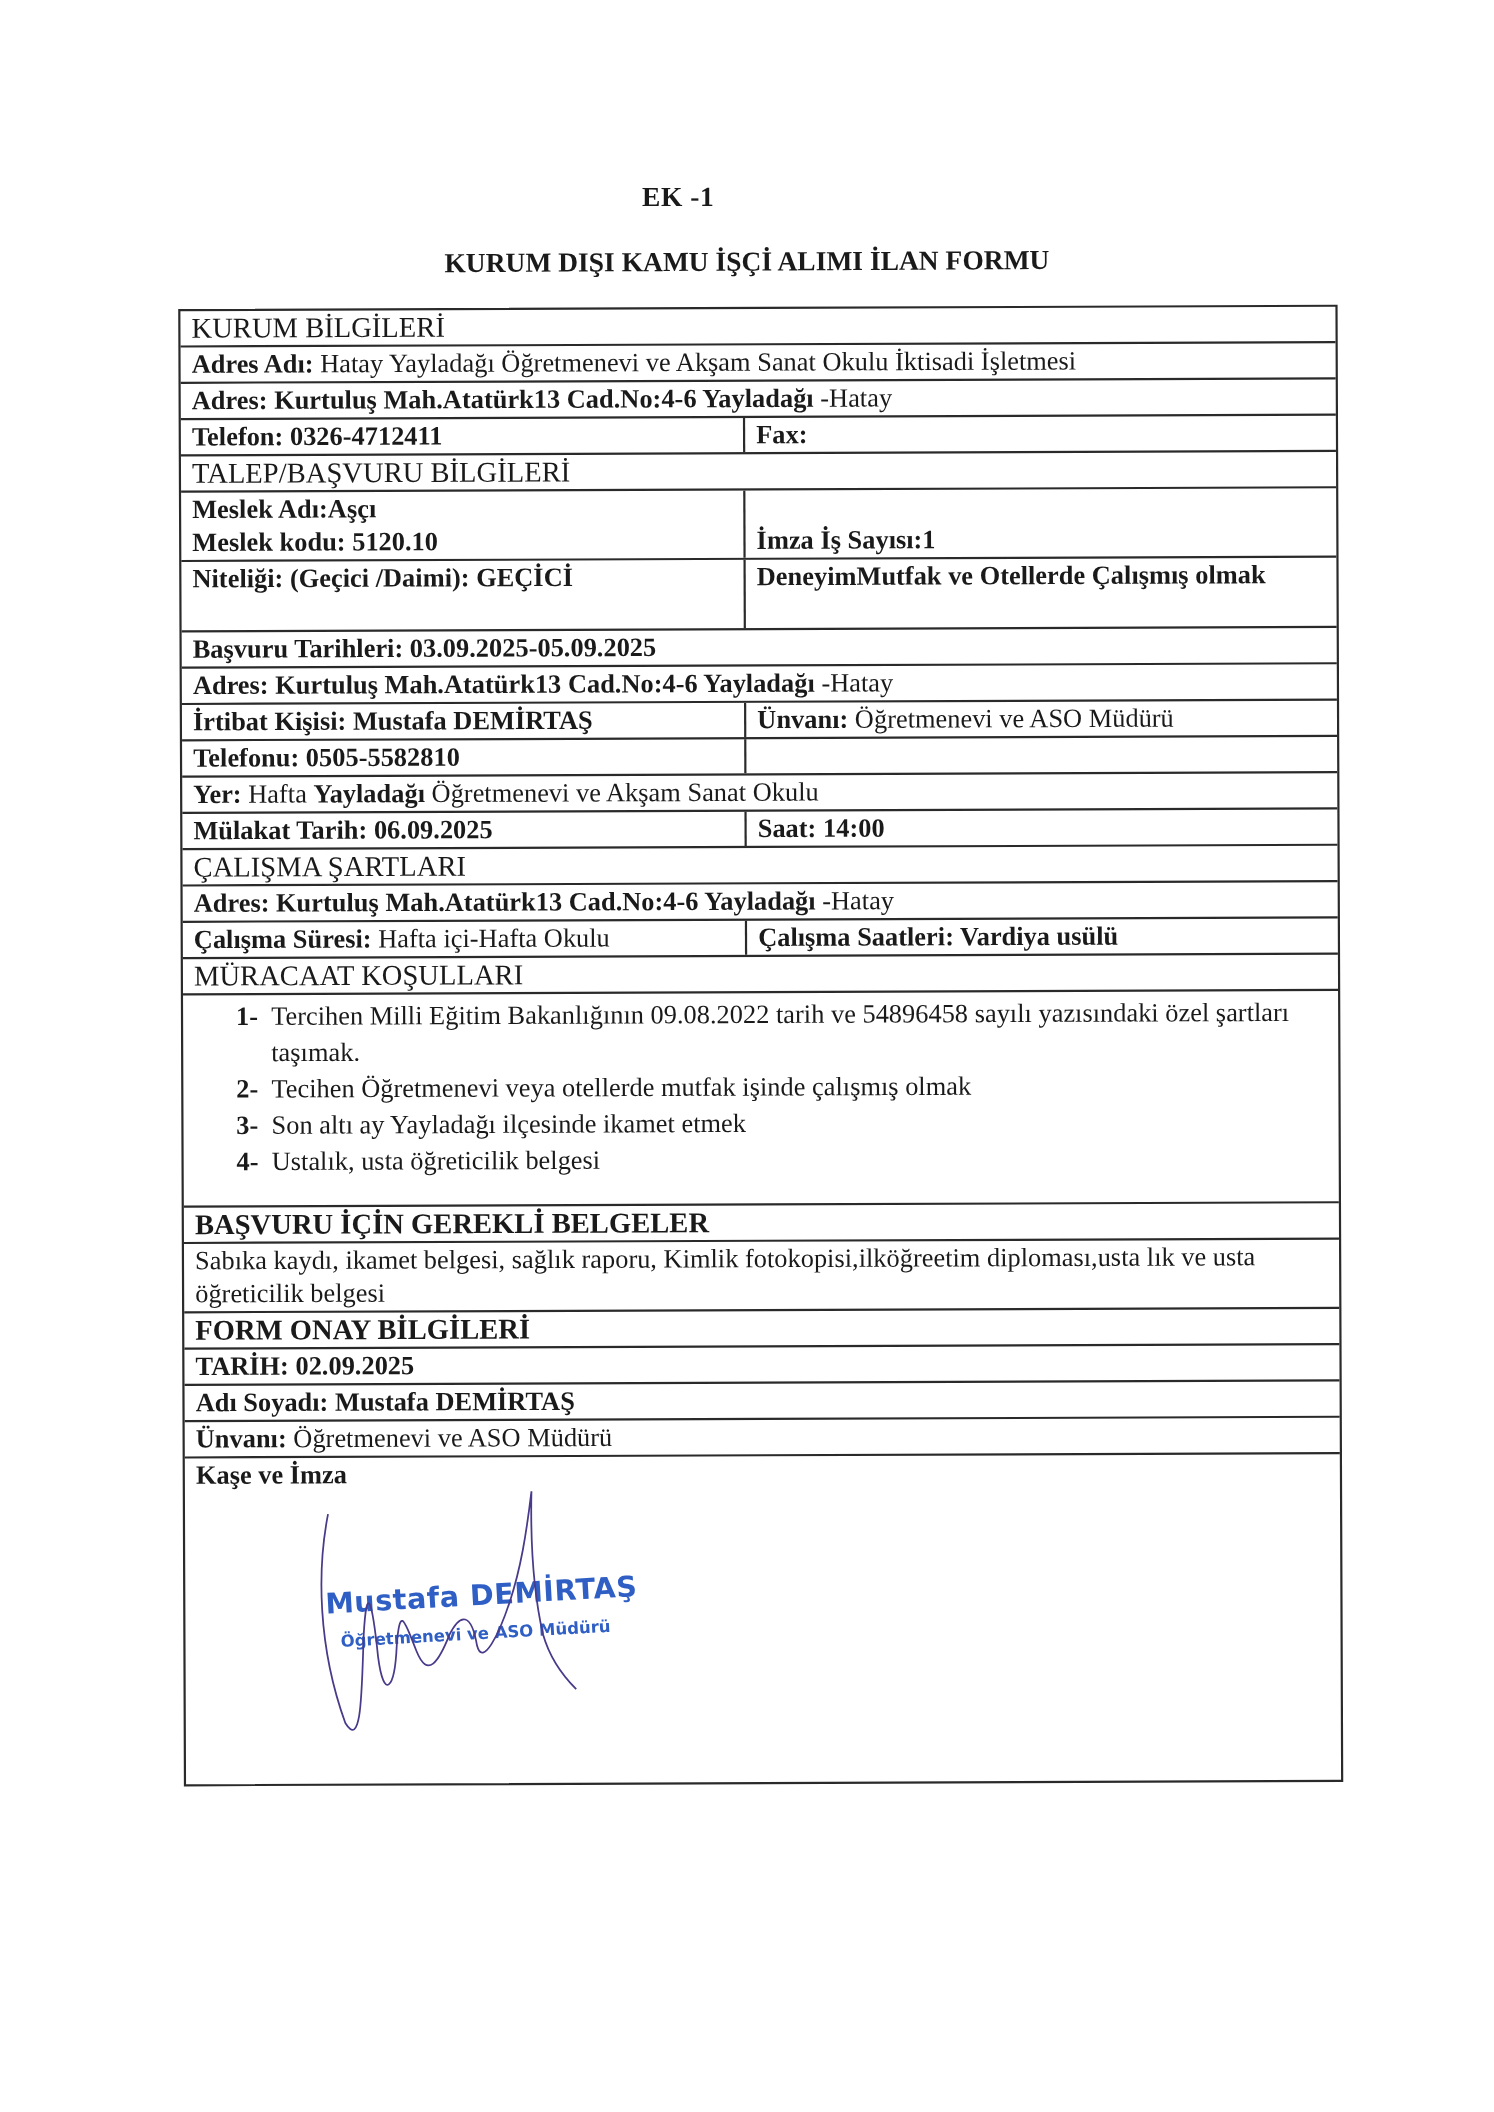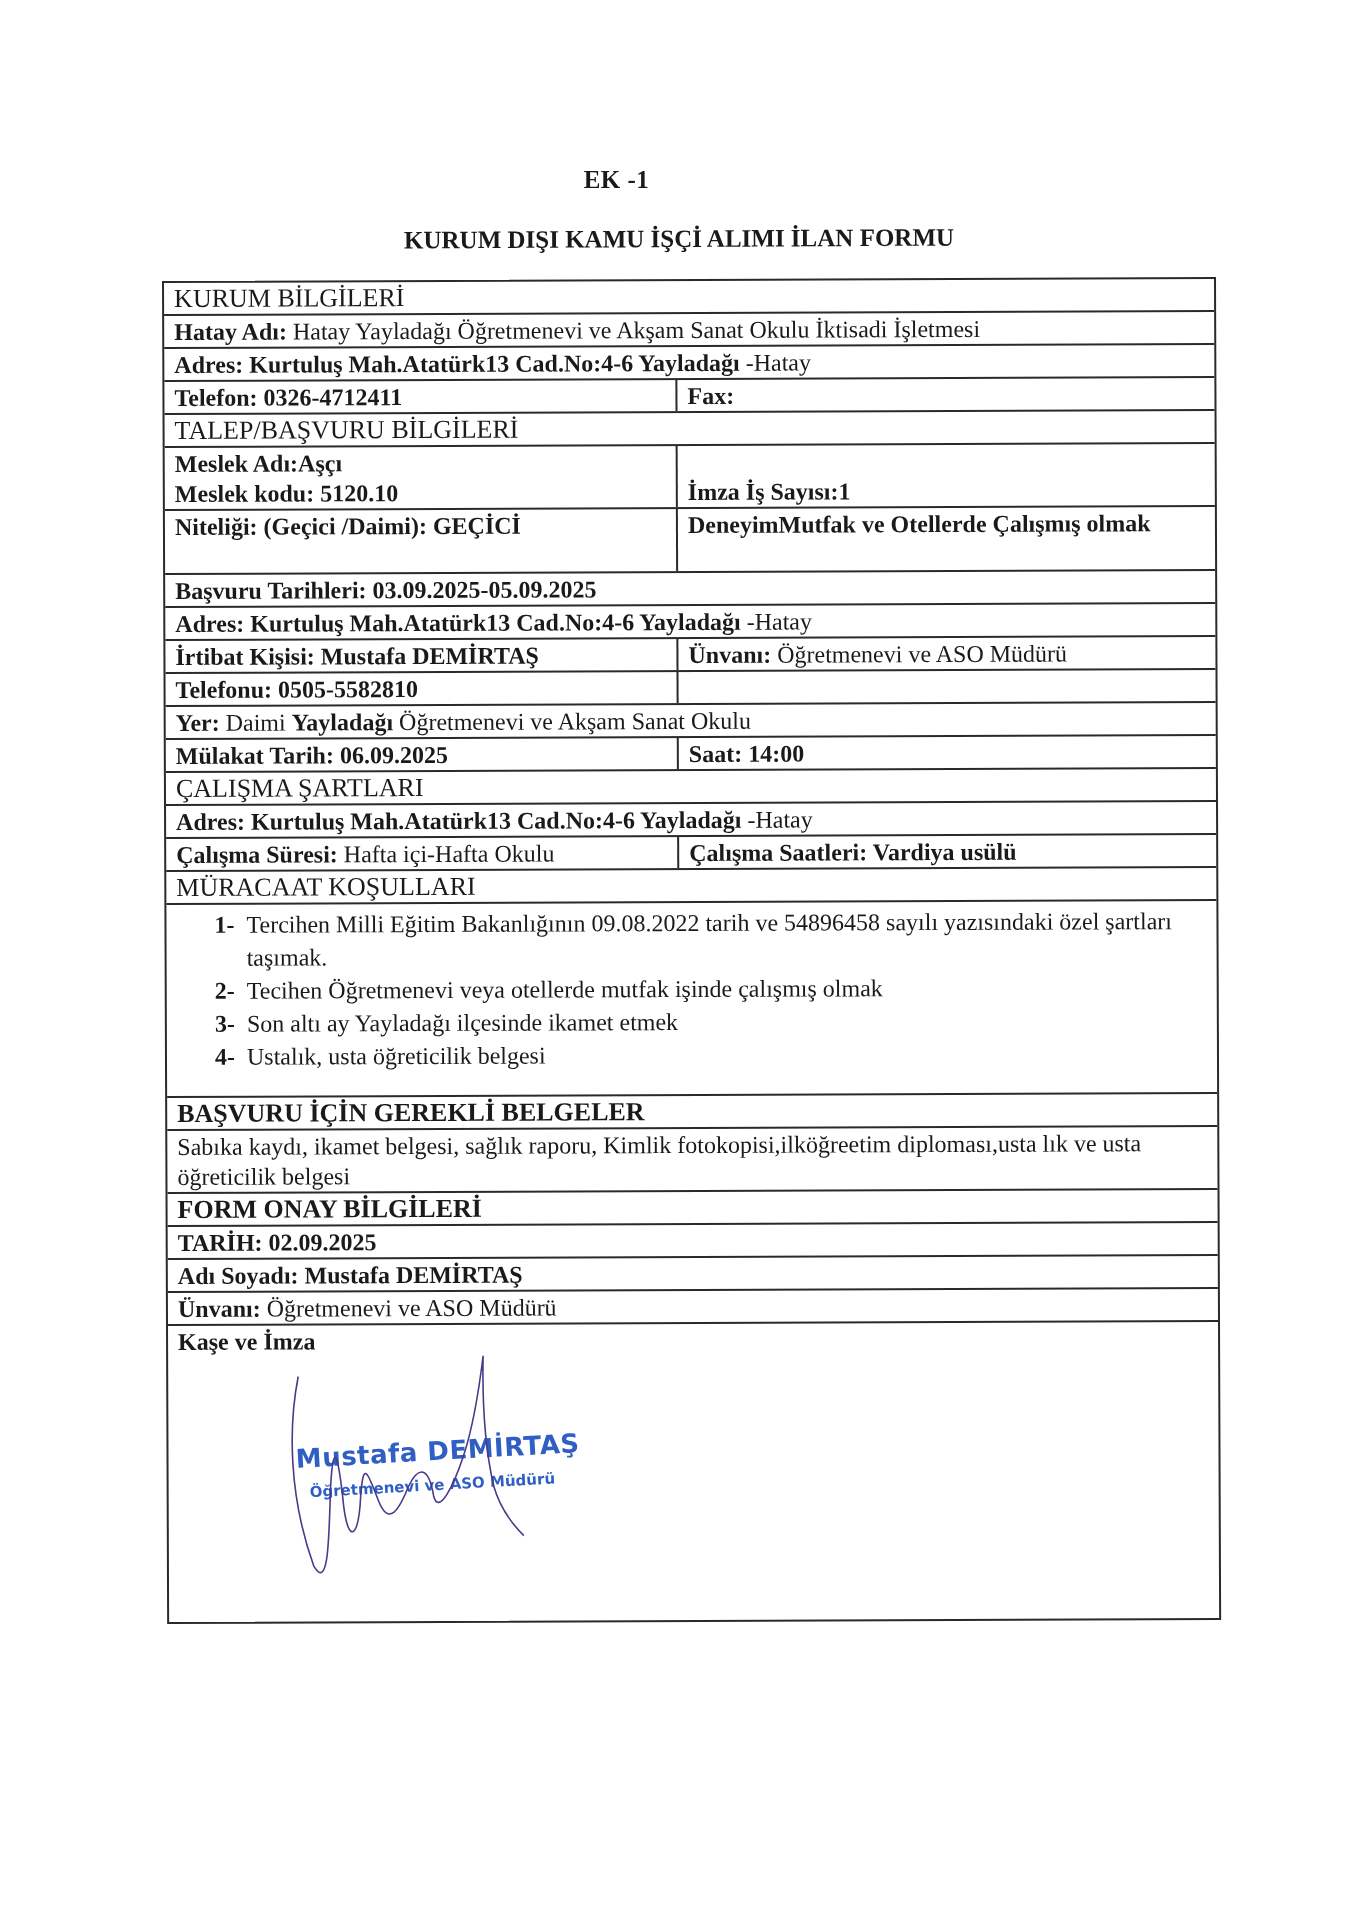"Hatay Adı:" span.b { text: Hatay -> Adres }
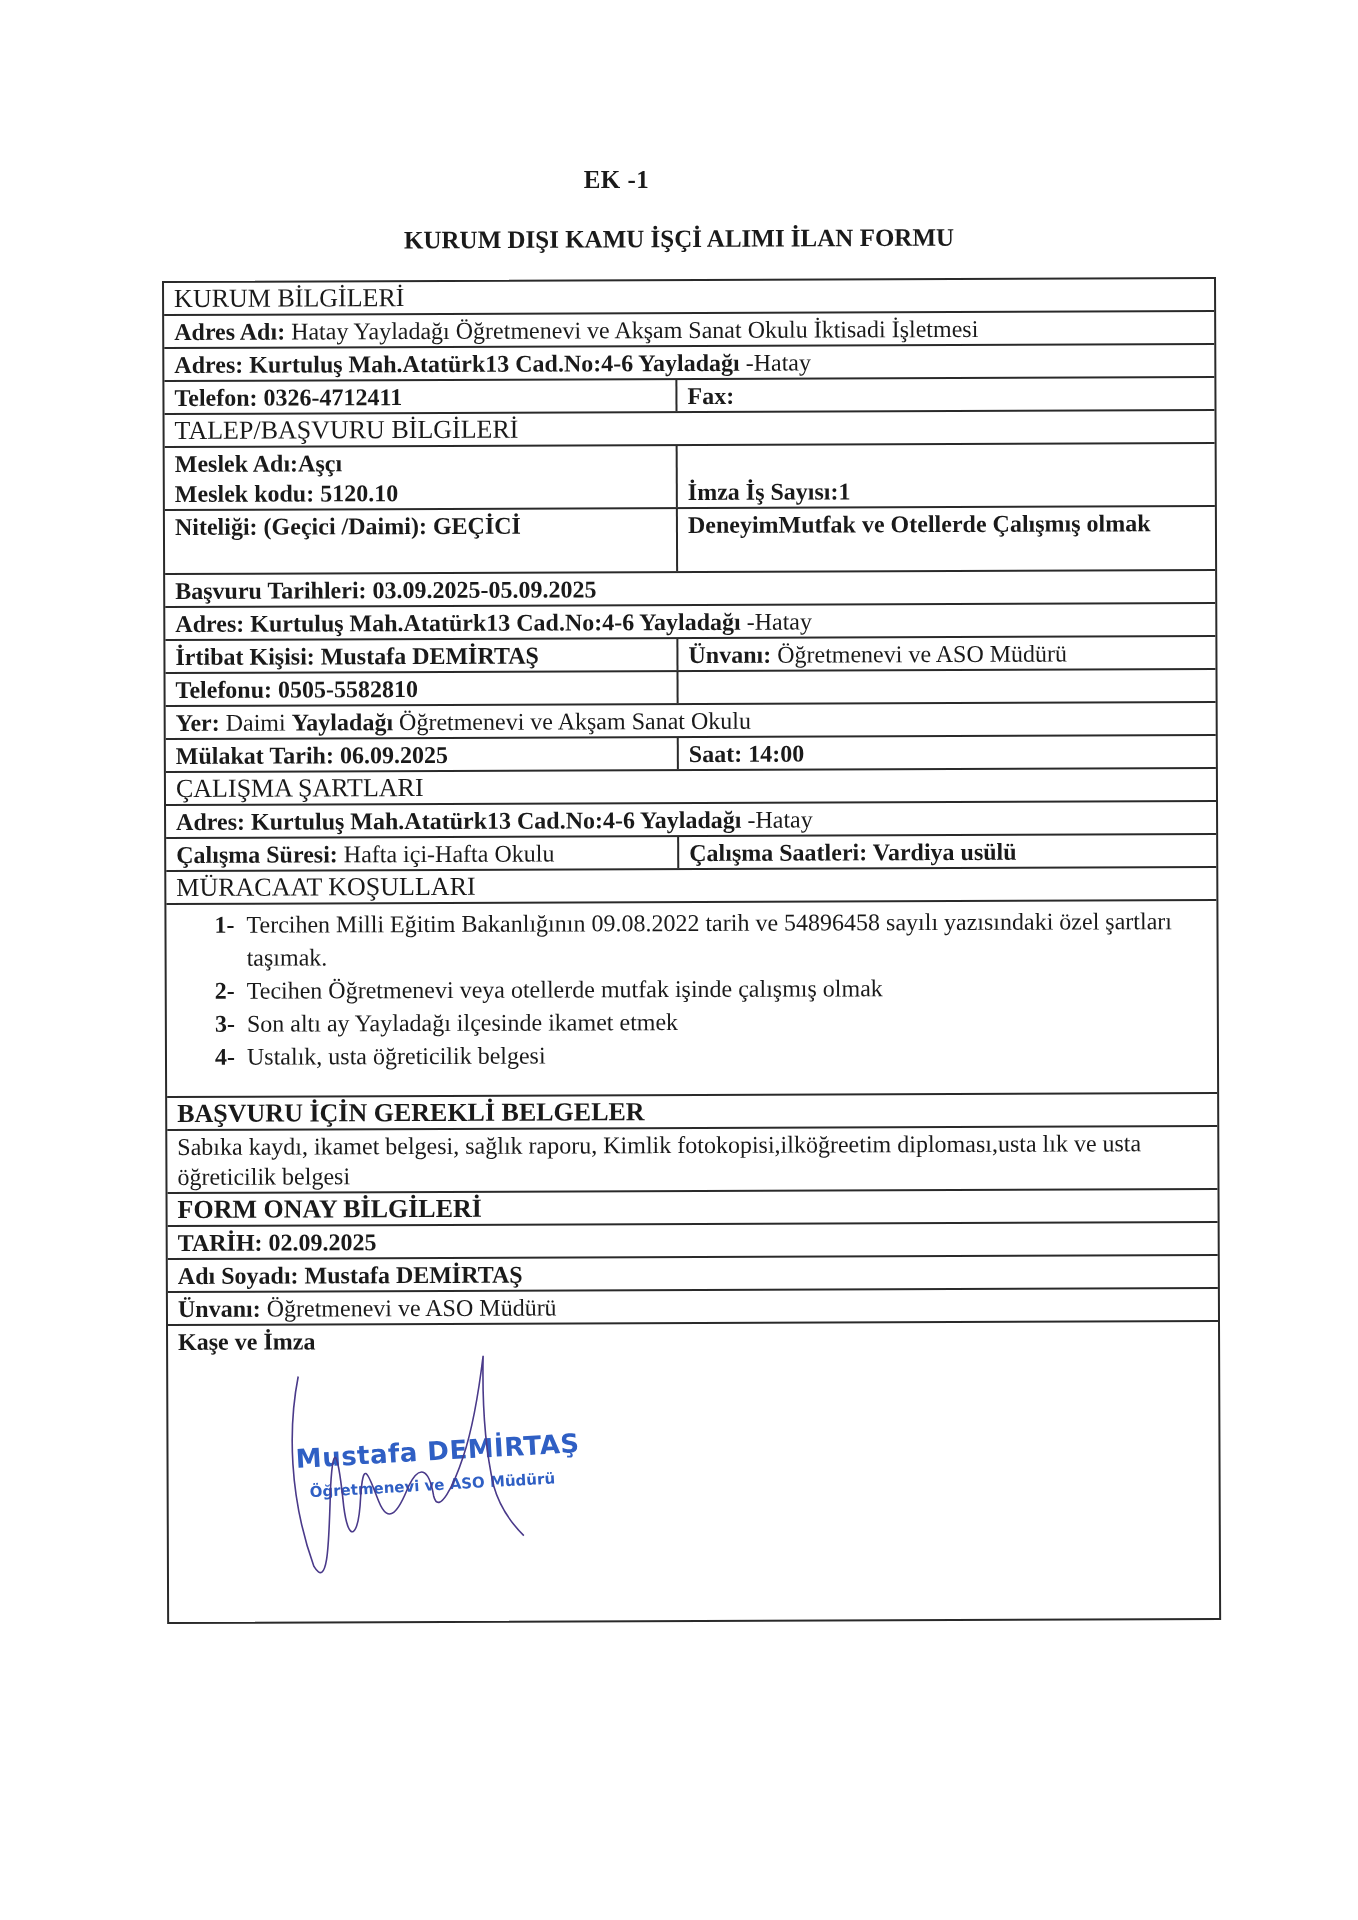"Daimi" span { text: Daimi -> Hafta }
